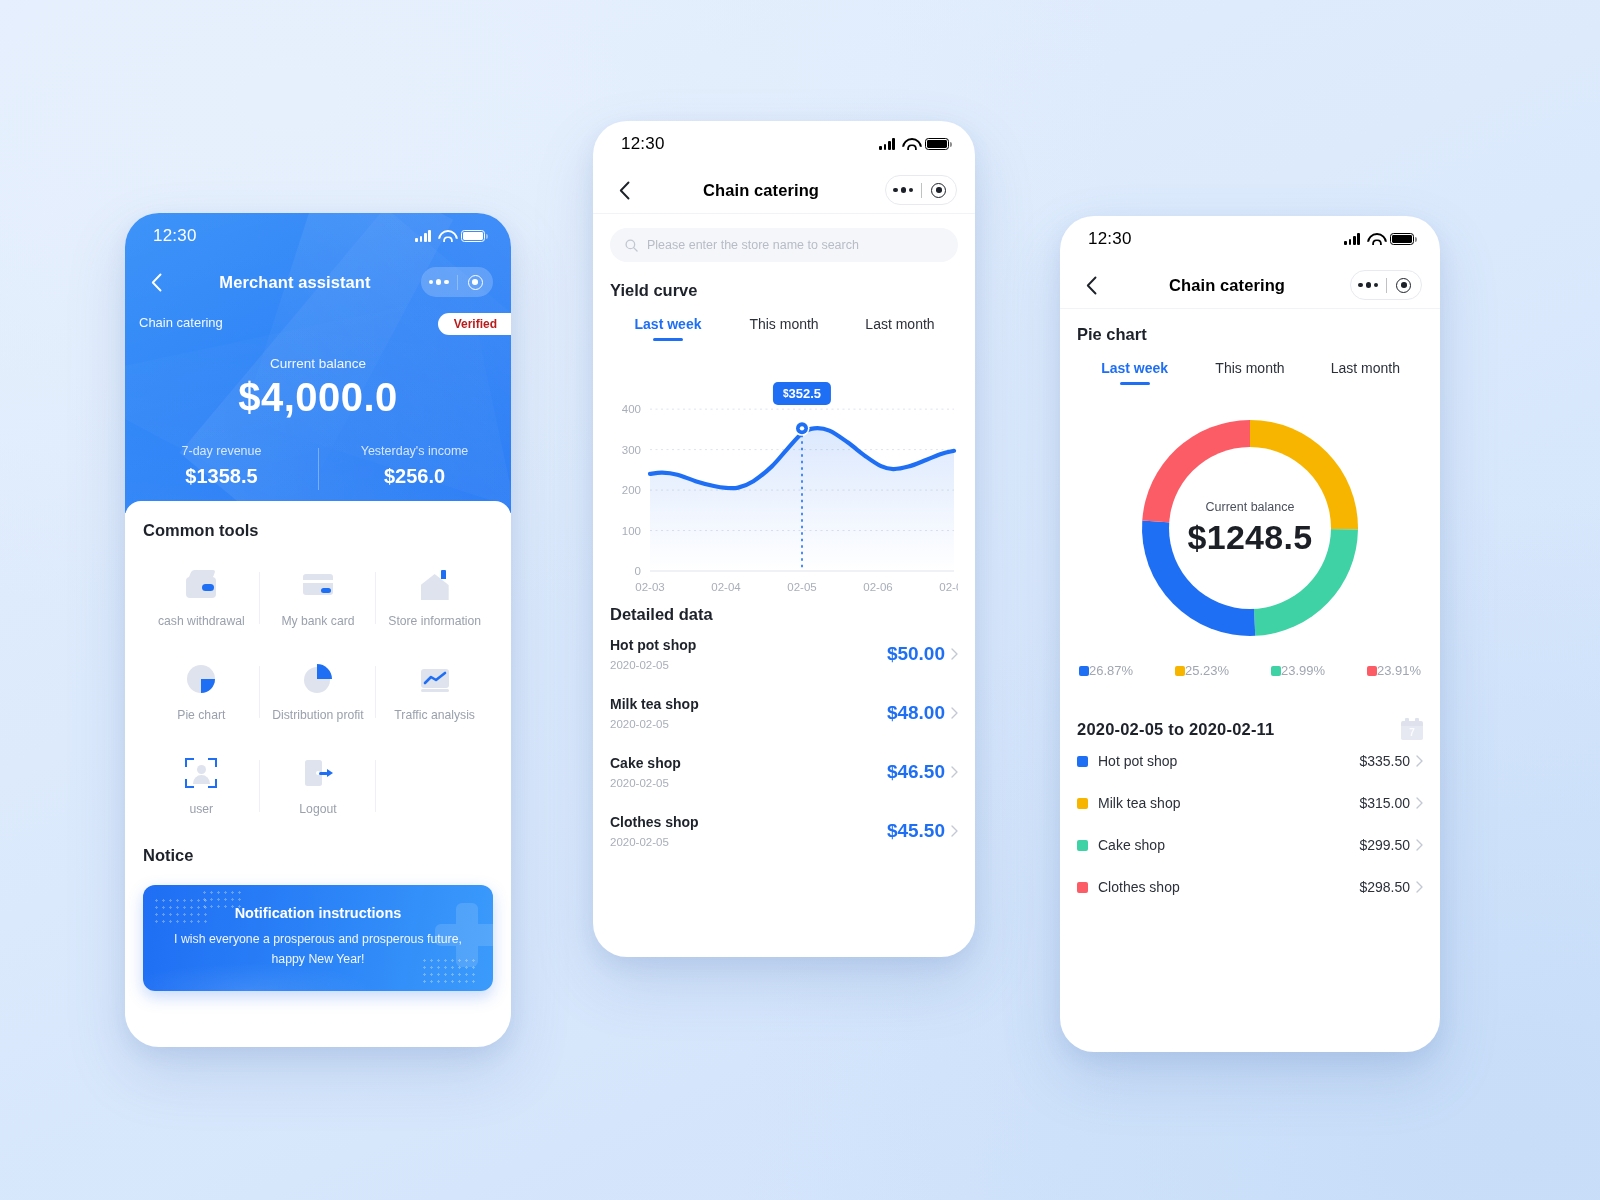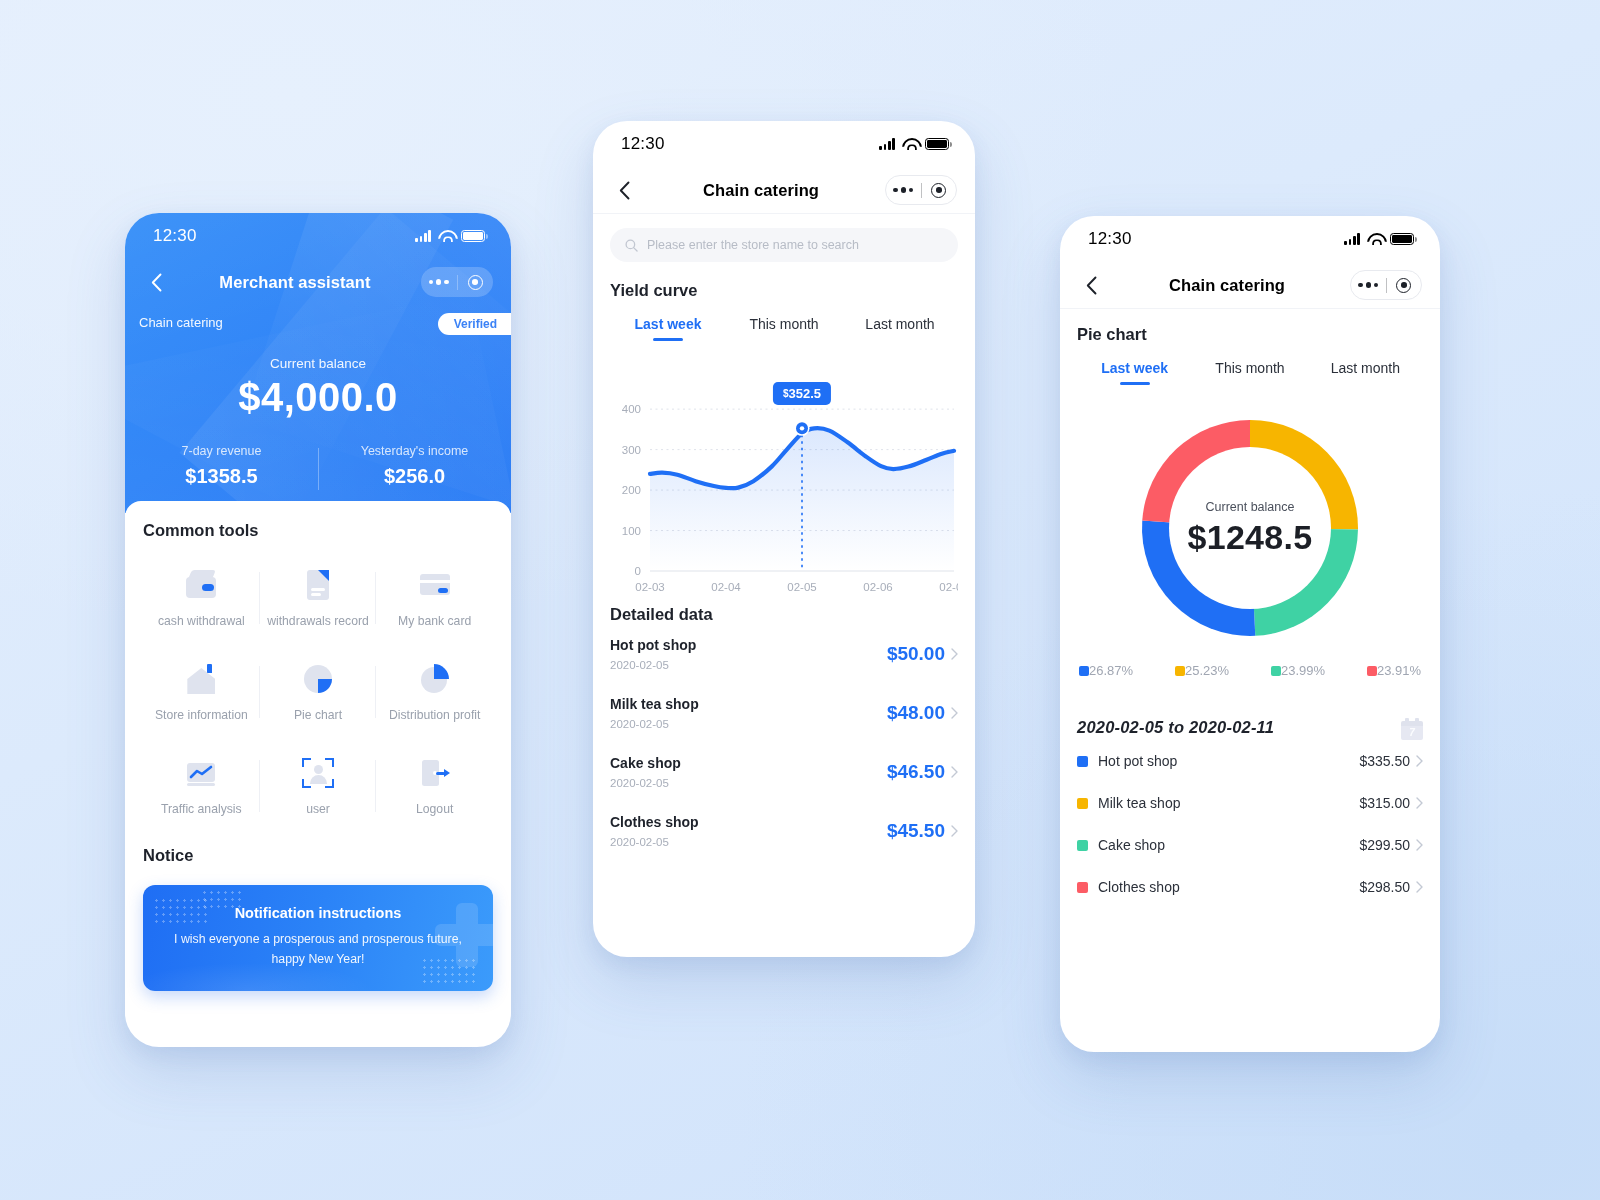"Verified" .badge-verified { color: #3b82f6 -> #b91c1c }
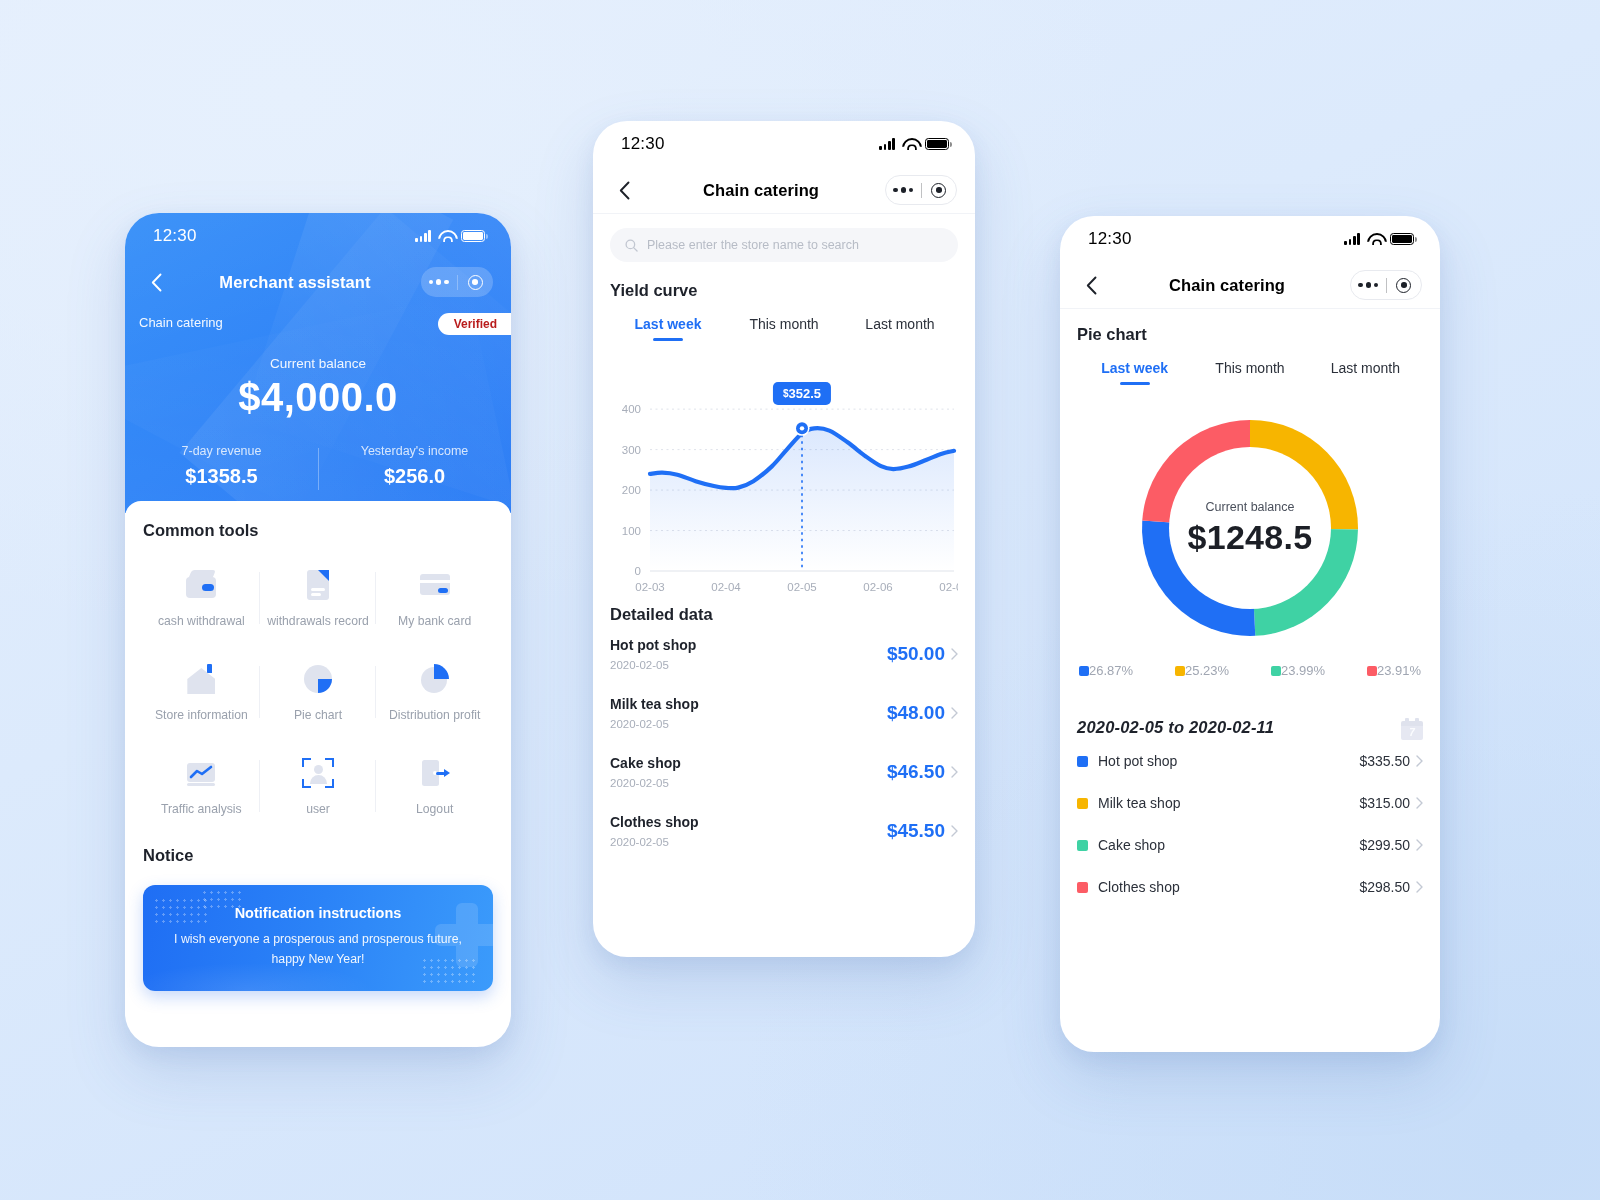"withdrawals record" div.tool { html: <div> <div> <div></div> <div></div> <div></div> <div></div> </div> <div>withdrawals record</div> </div> -> none }
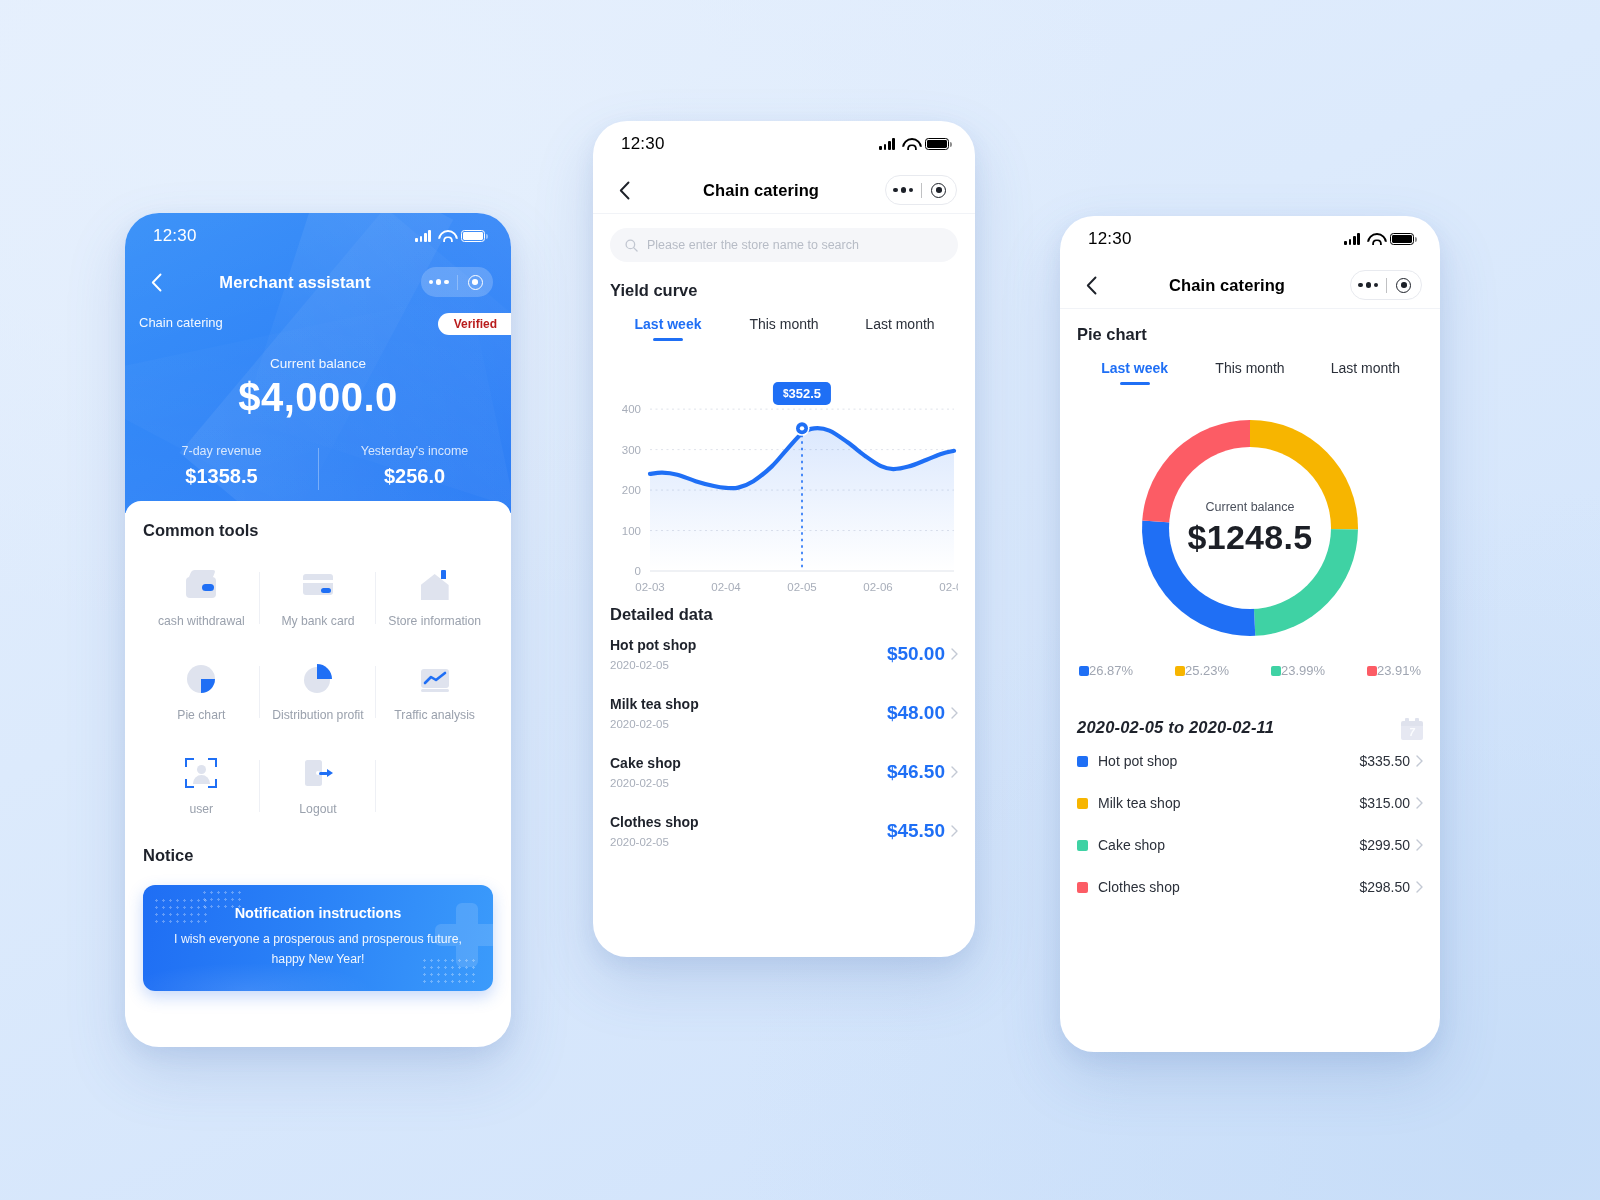"2020-02-05 to 2020-02-11" .daterange { align-items: flex-start -> center; font-style: italic -> none }
